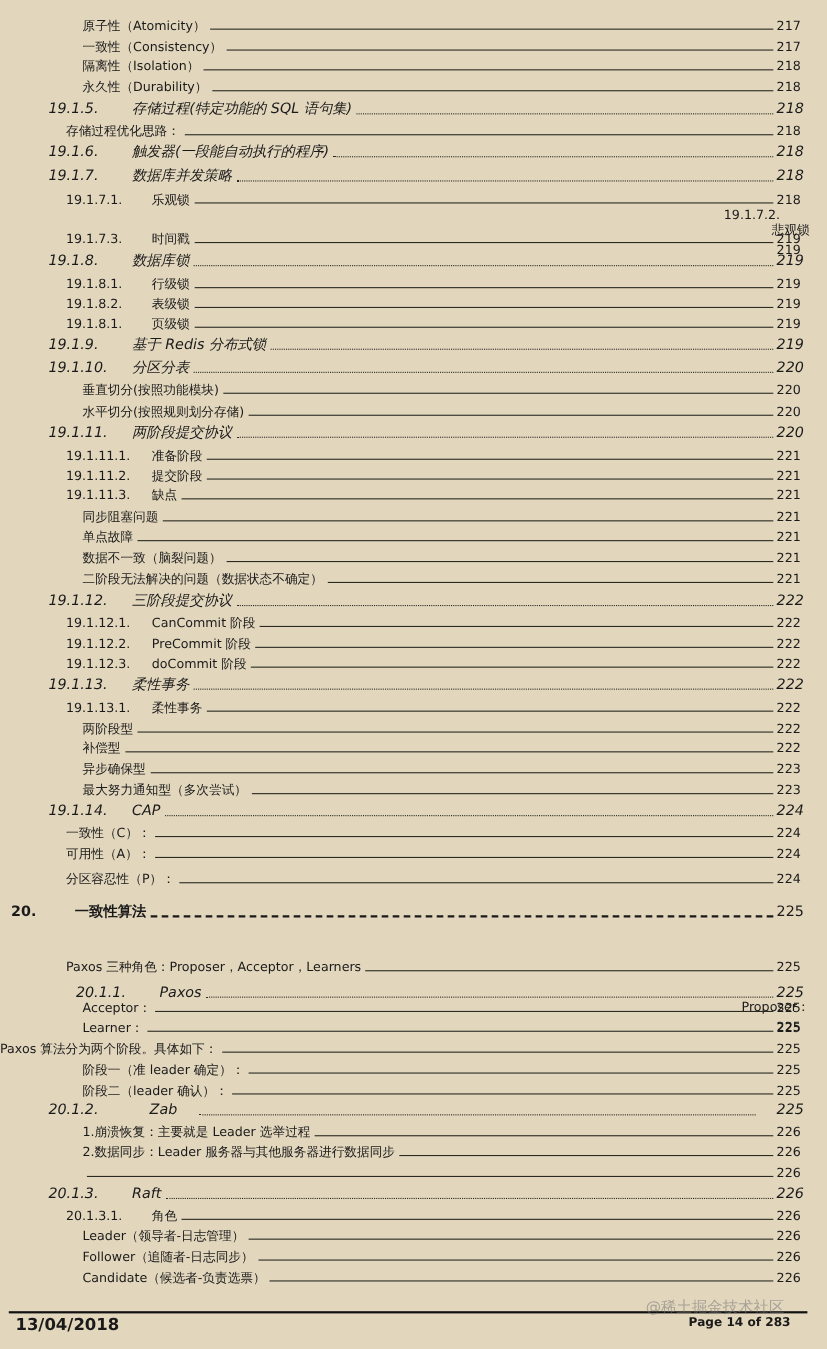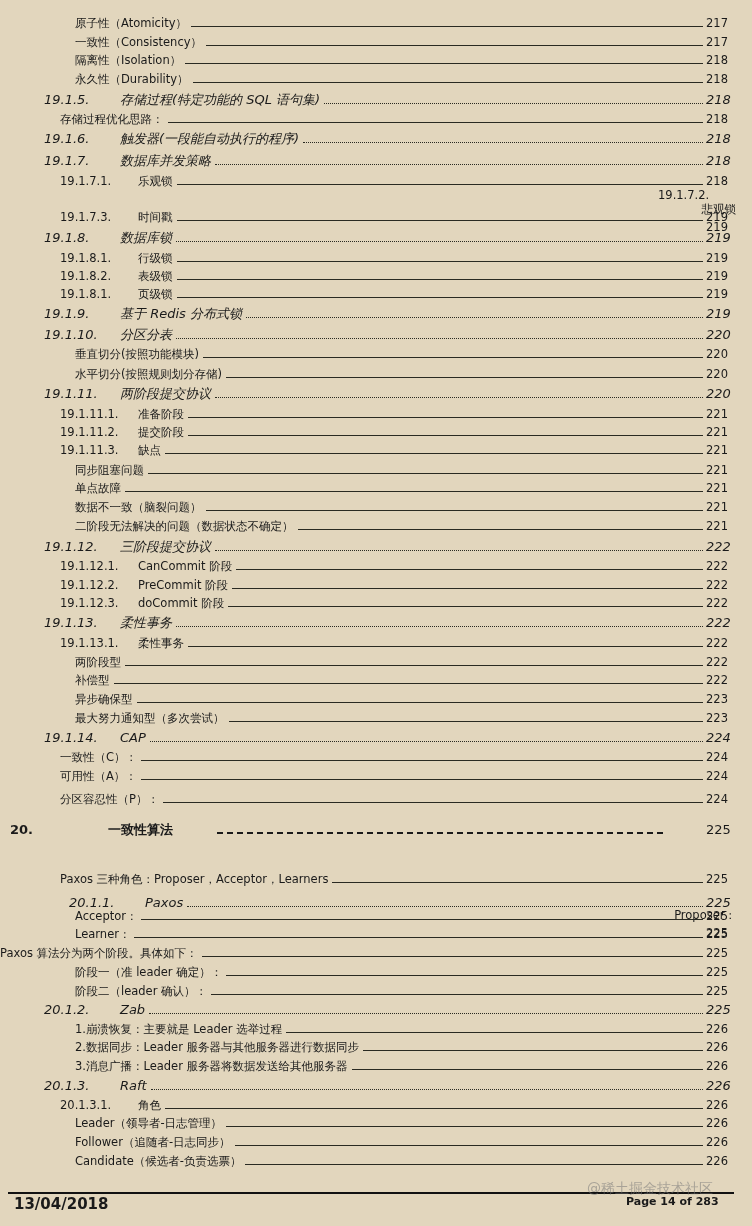"20." div.row { gap: 40px -> none }
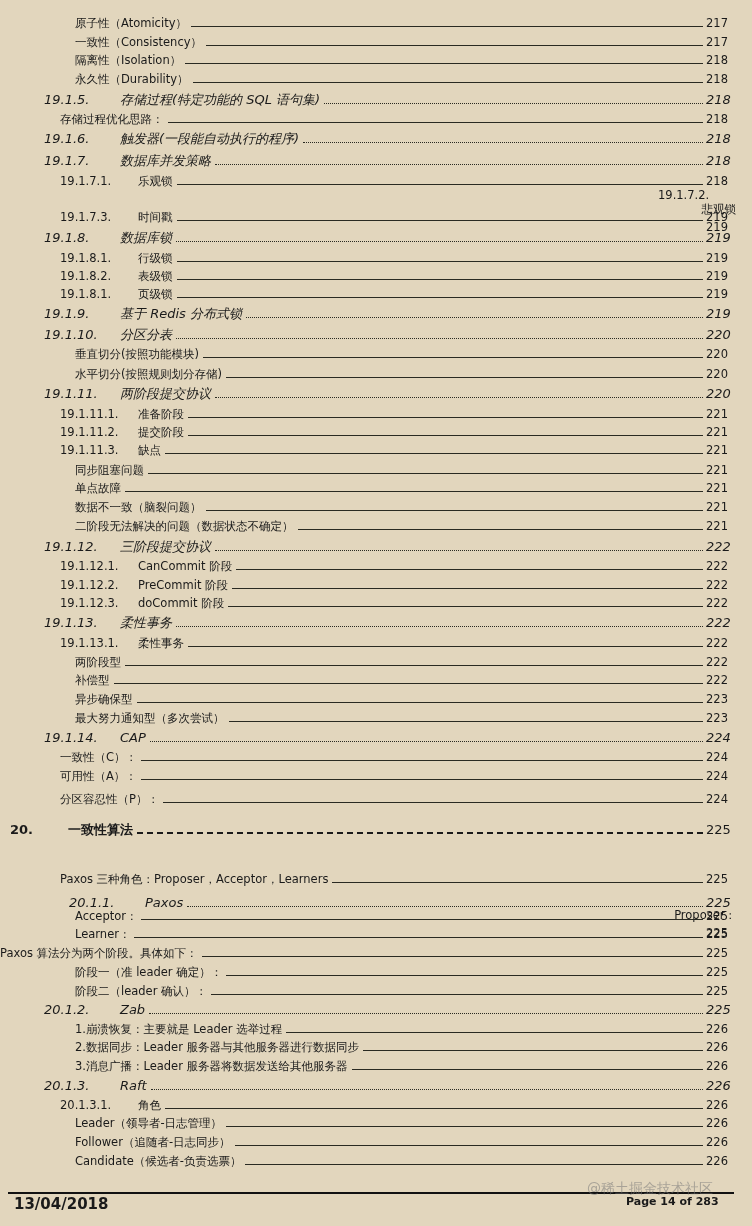"20.1.2." div.row { gap: none -> 16px }
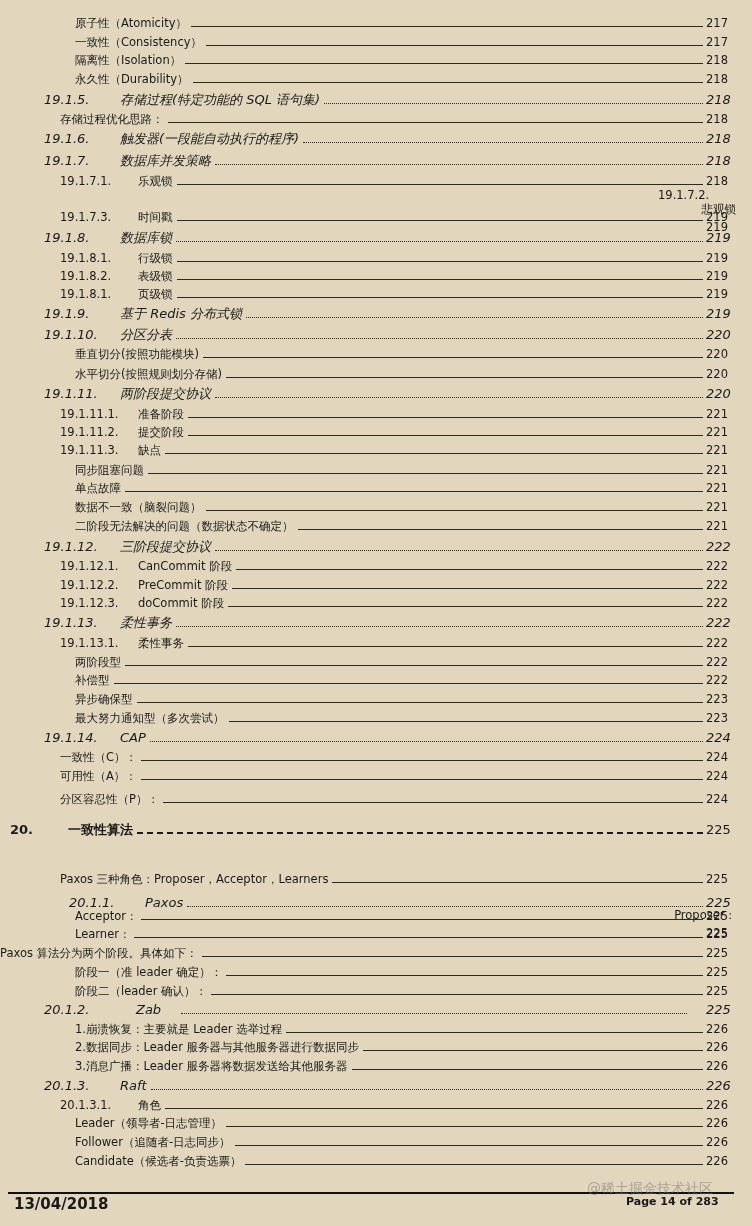"3.消息广播：Leader 服务器将数据发送给其他服务器" span.title { html: <span>3.消息广播：Leader 服务器将数据发送给其他服务器</span> -> none }
